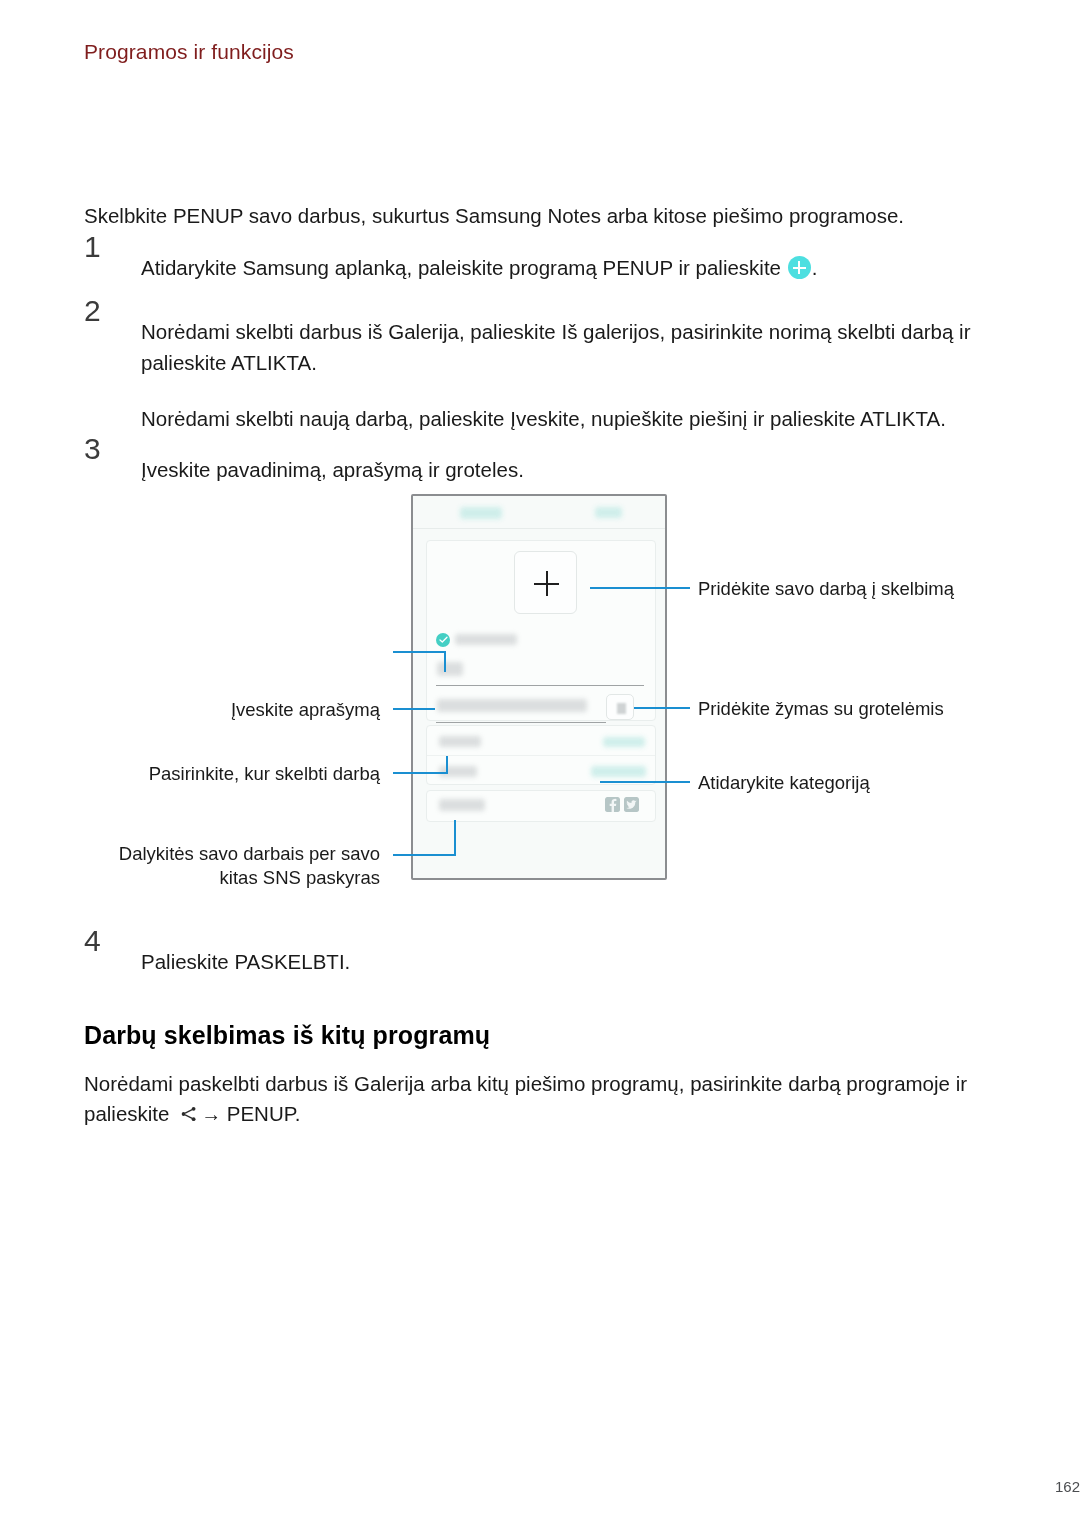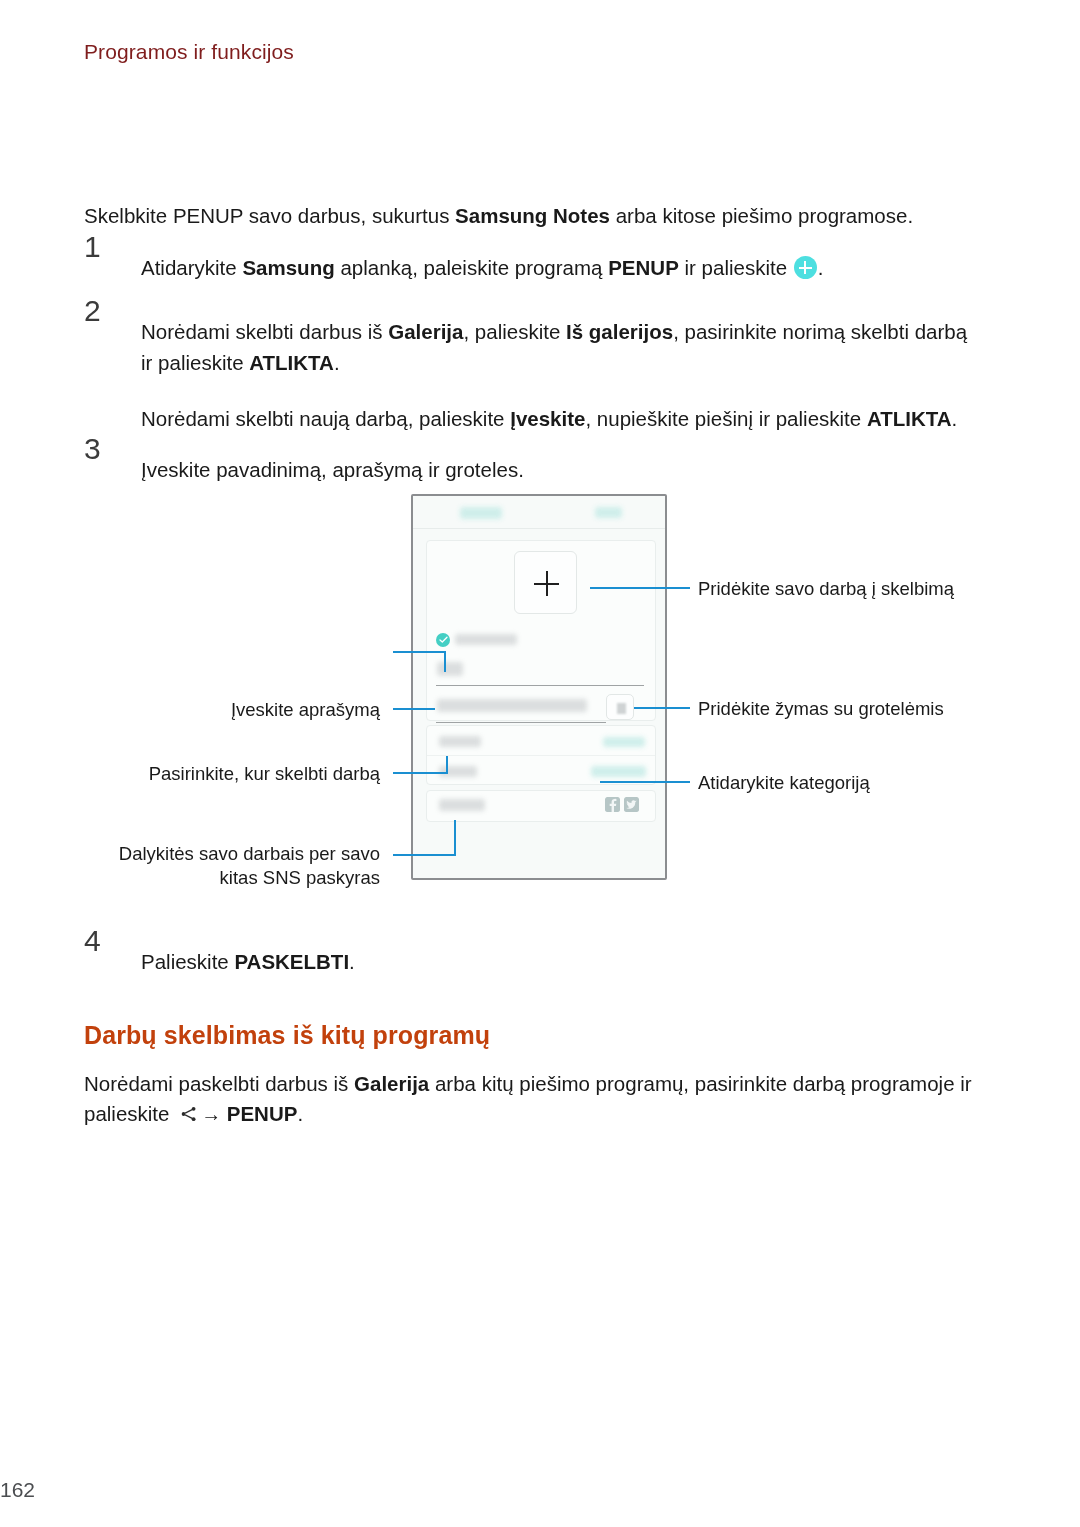"Samsung Notes" b, .b { font-weight: bold -> normal }
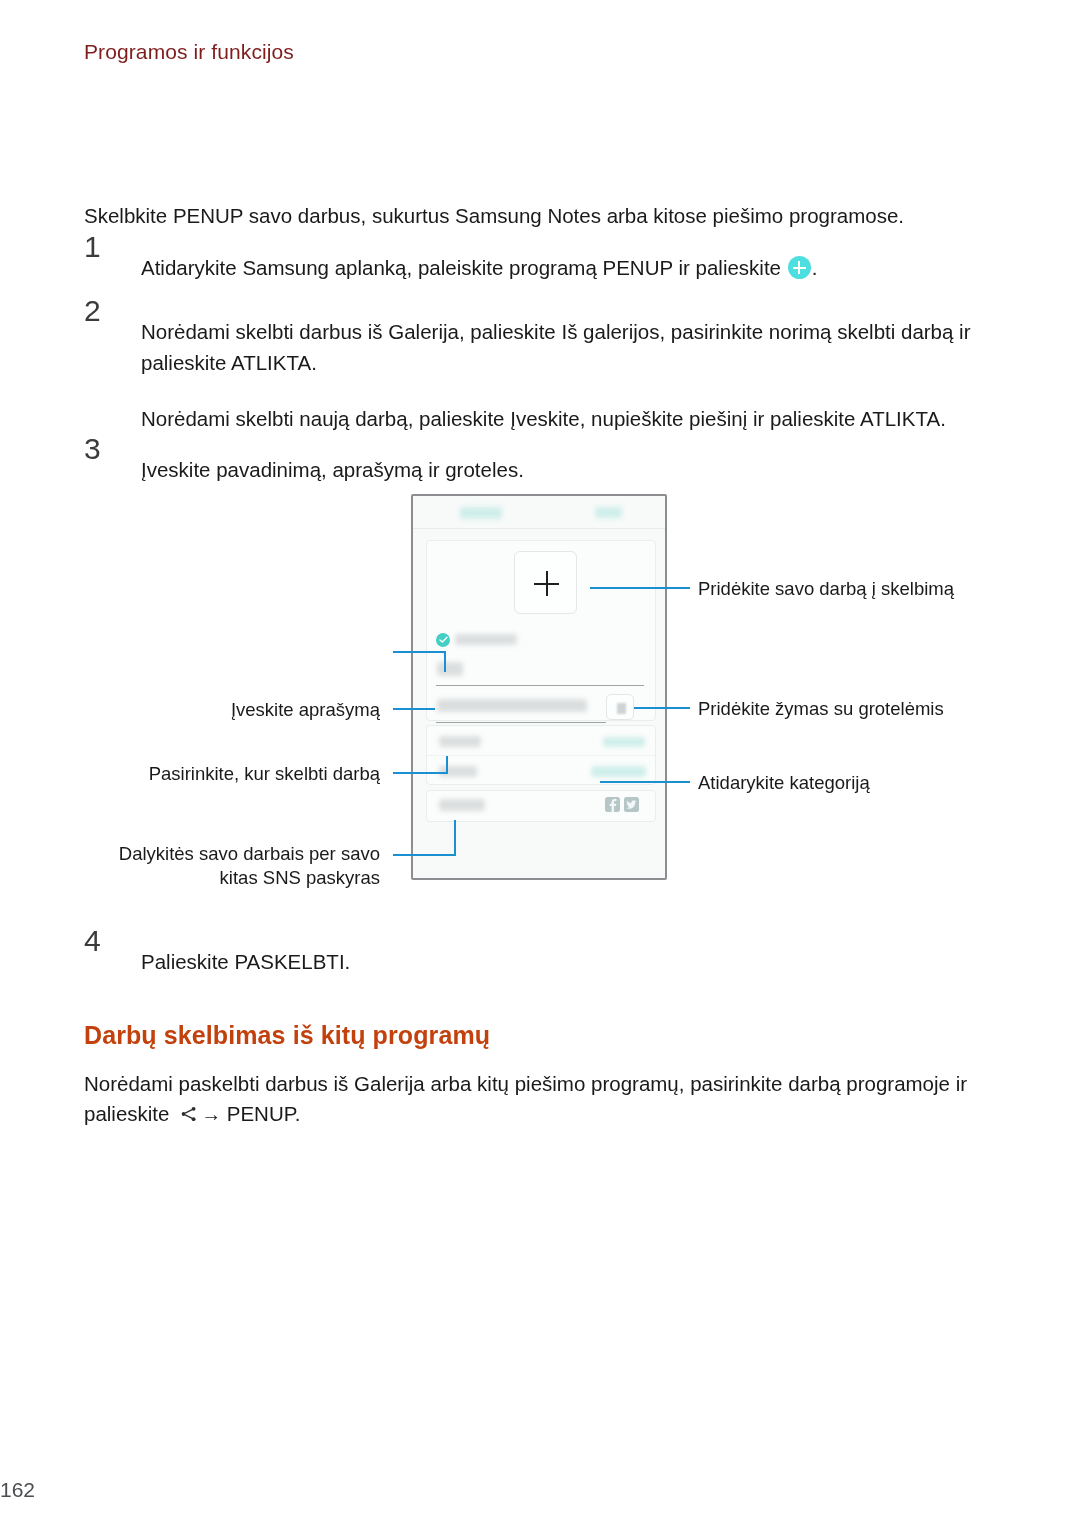"Darbų skelbimas iš kitų programų" .sub-heading { color: #c2410c -> #000000 }
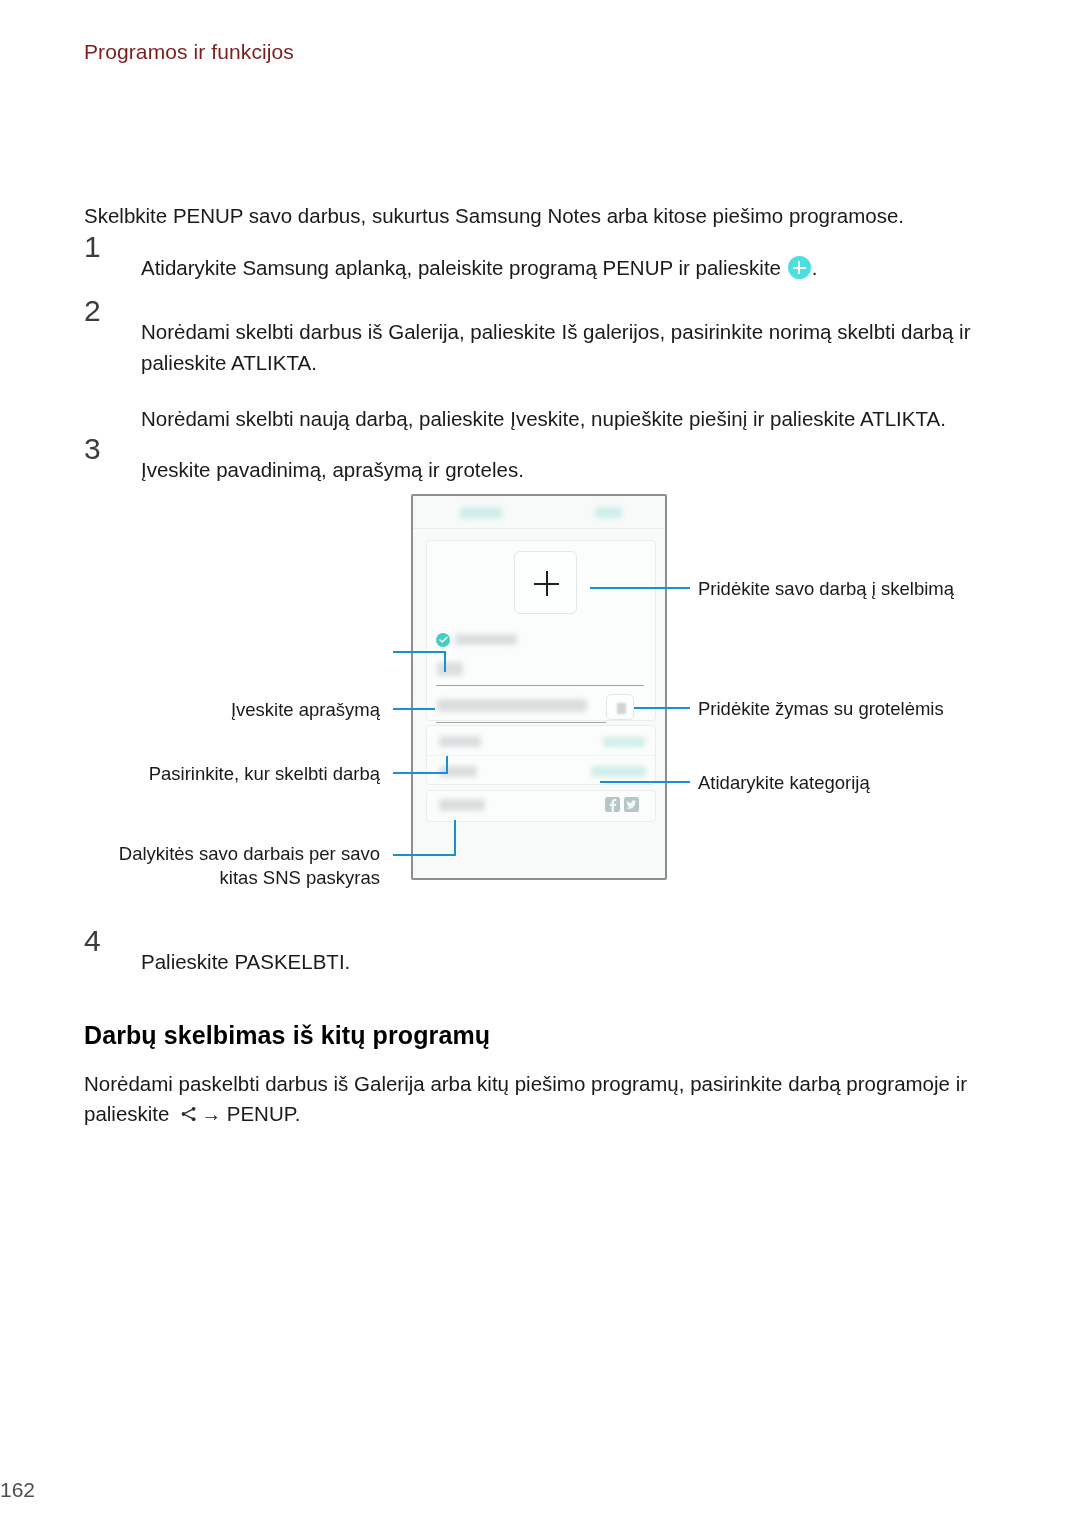"162" .page-number { font-size: 21px -> 15px; text-align: left -> right }
